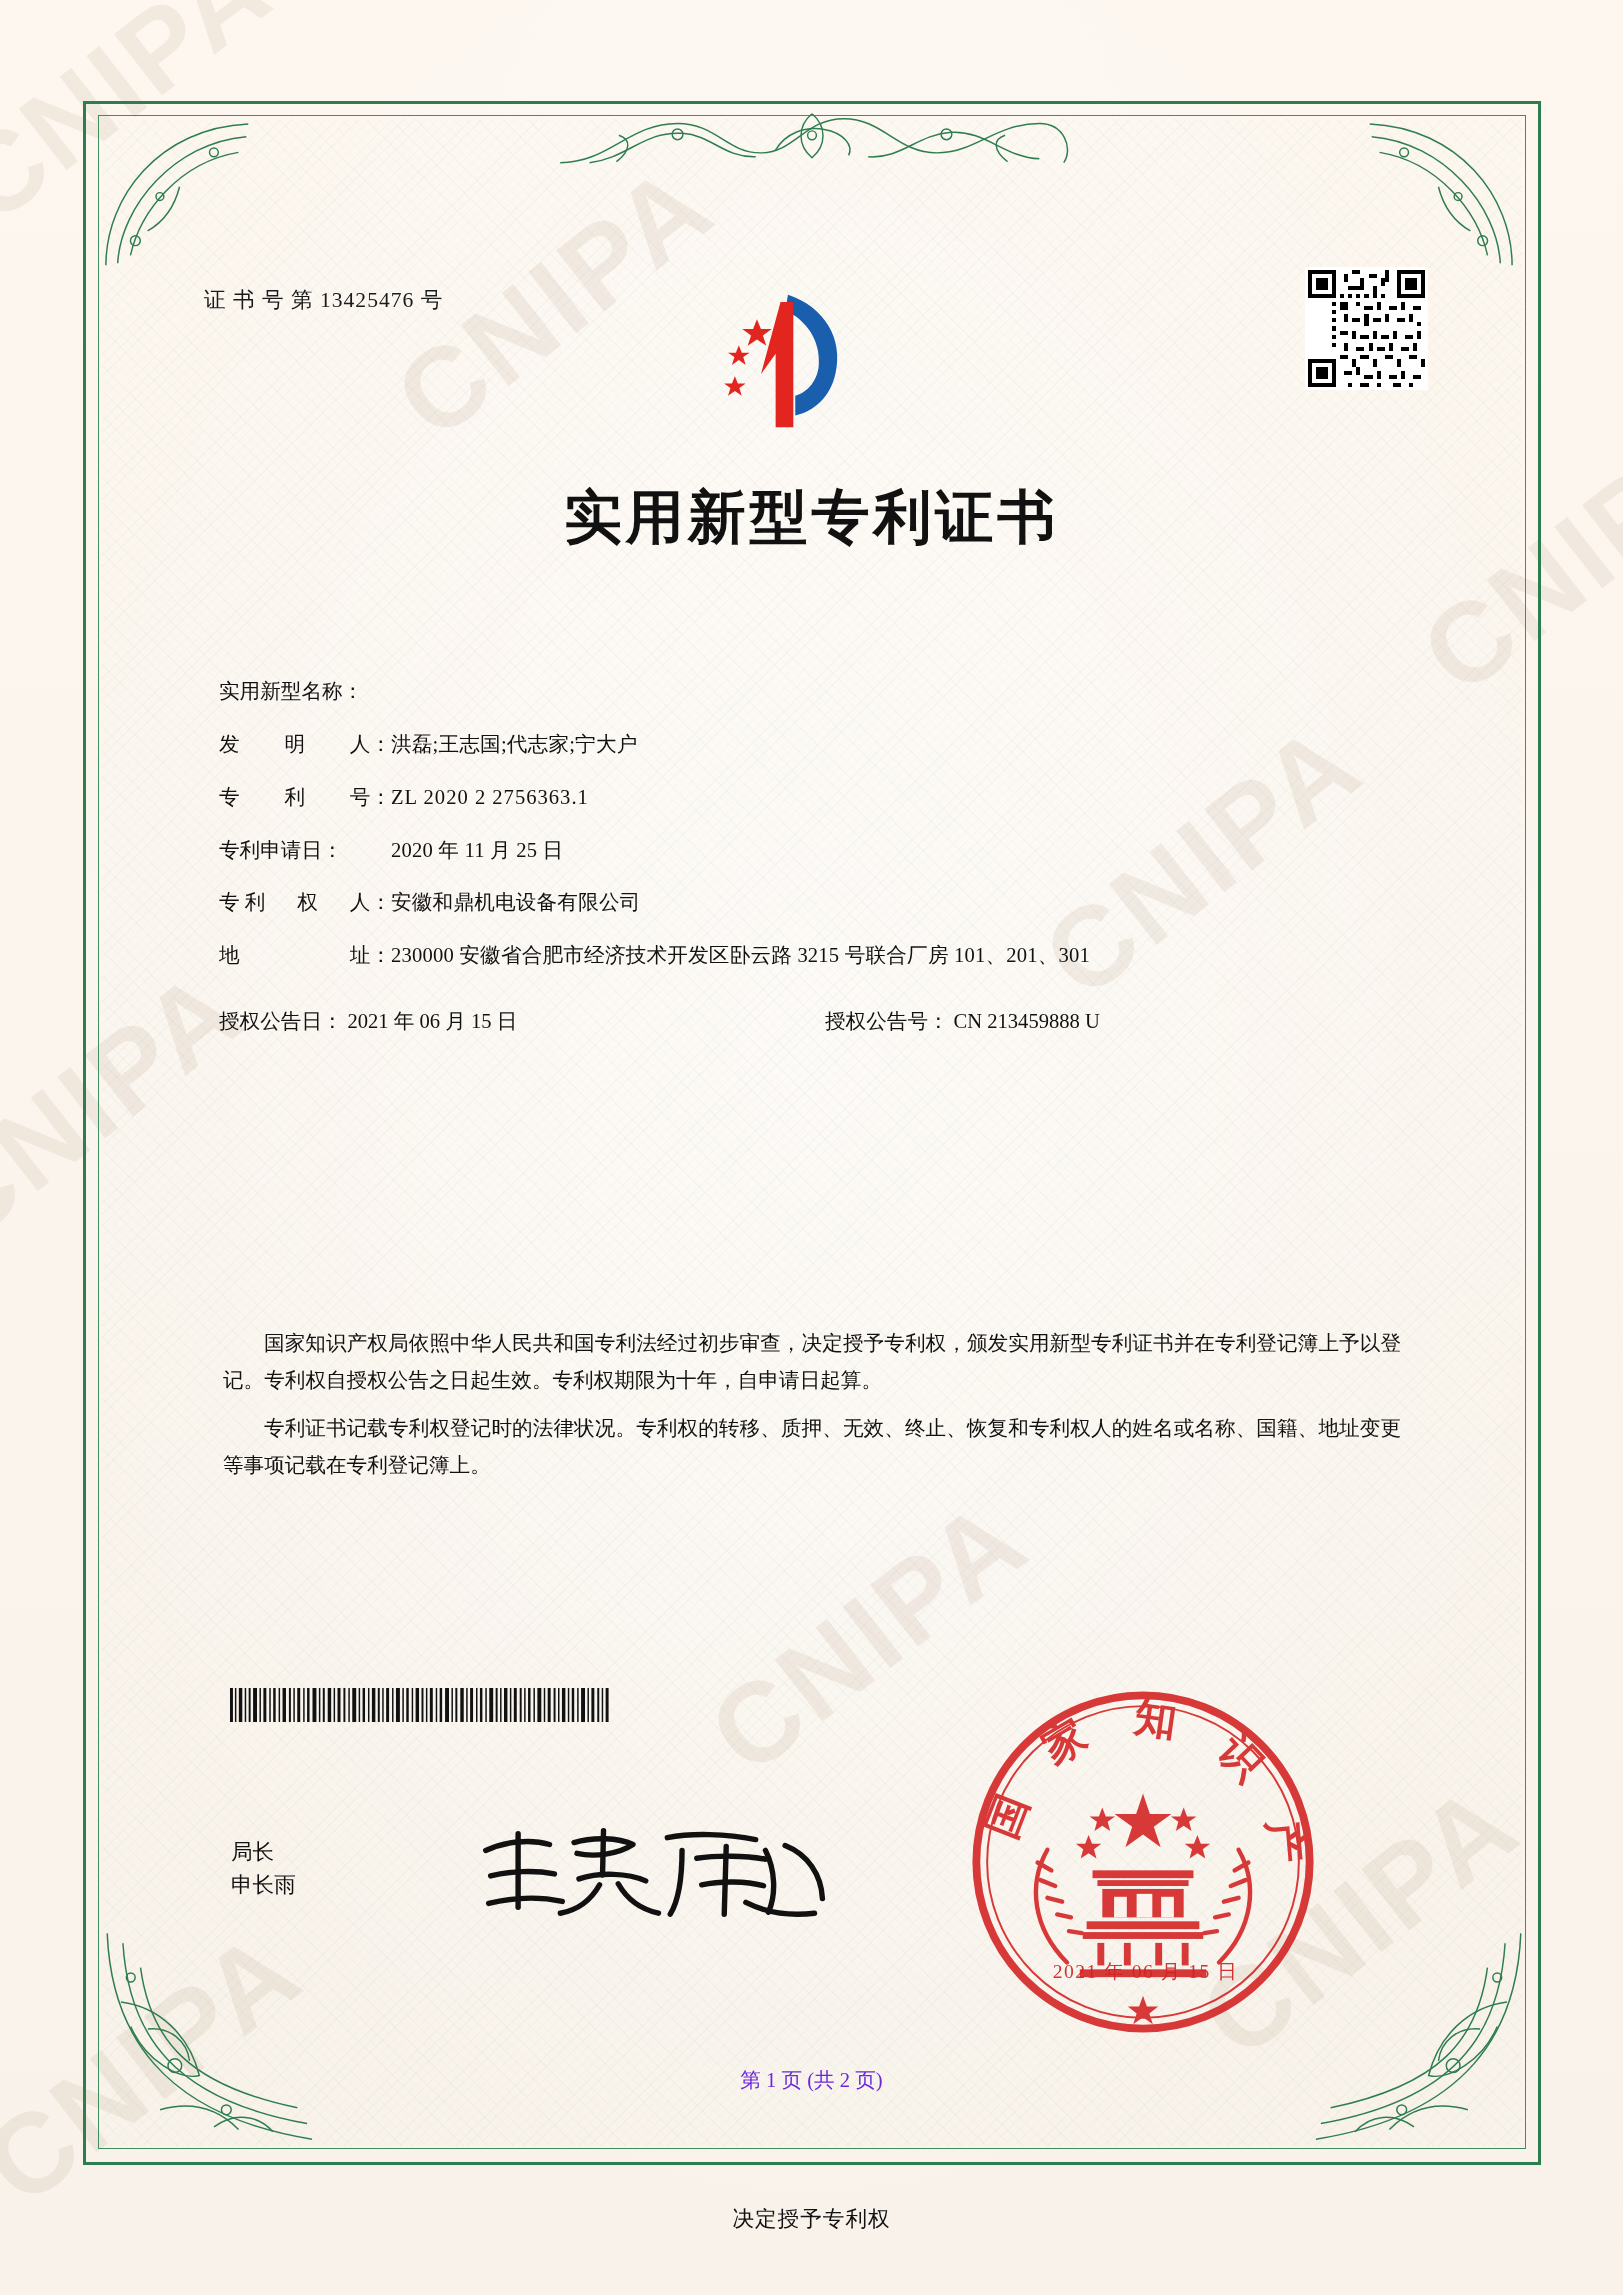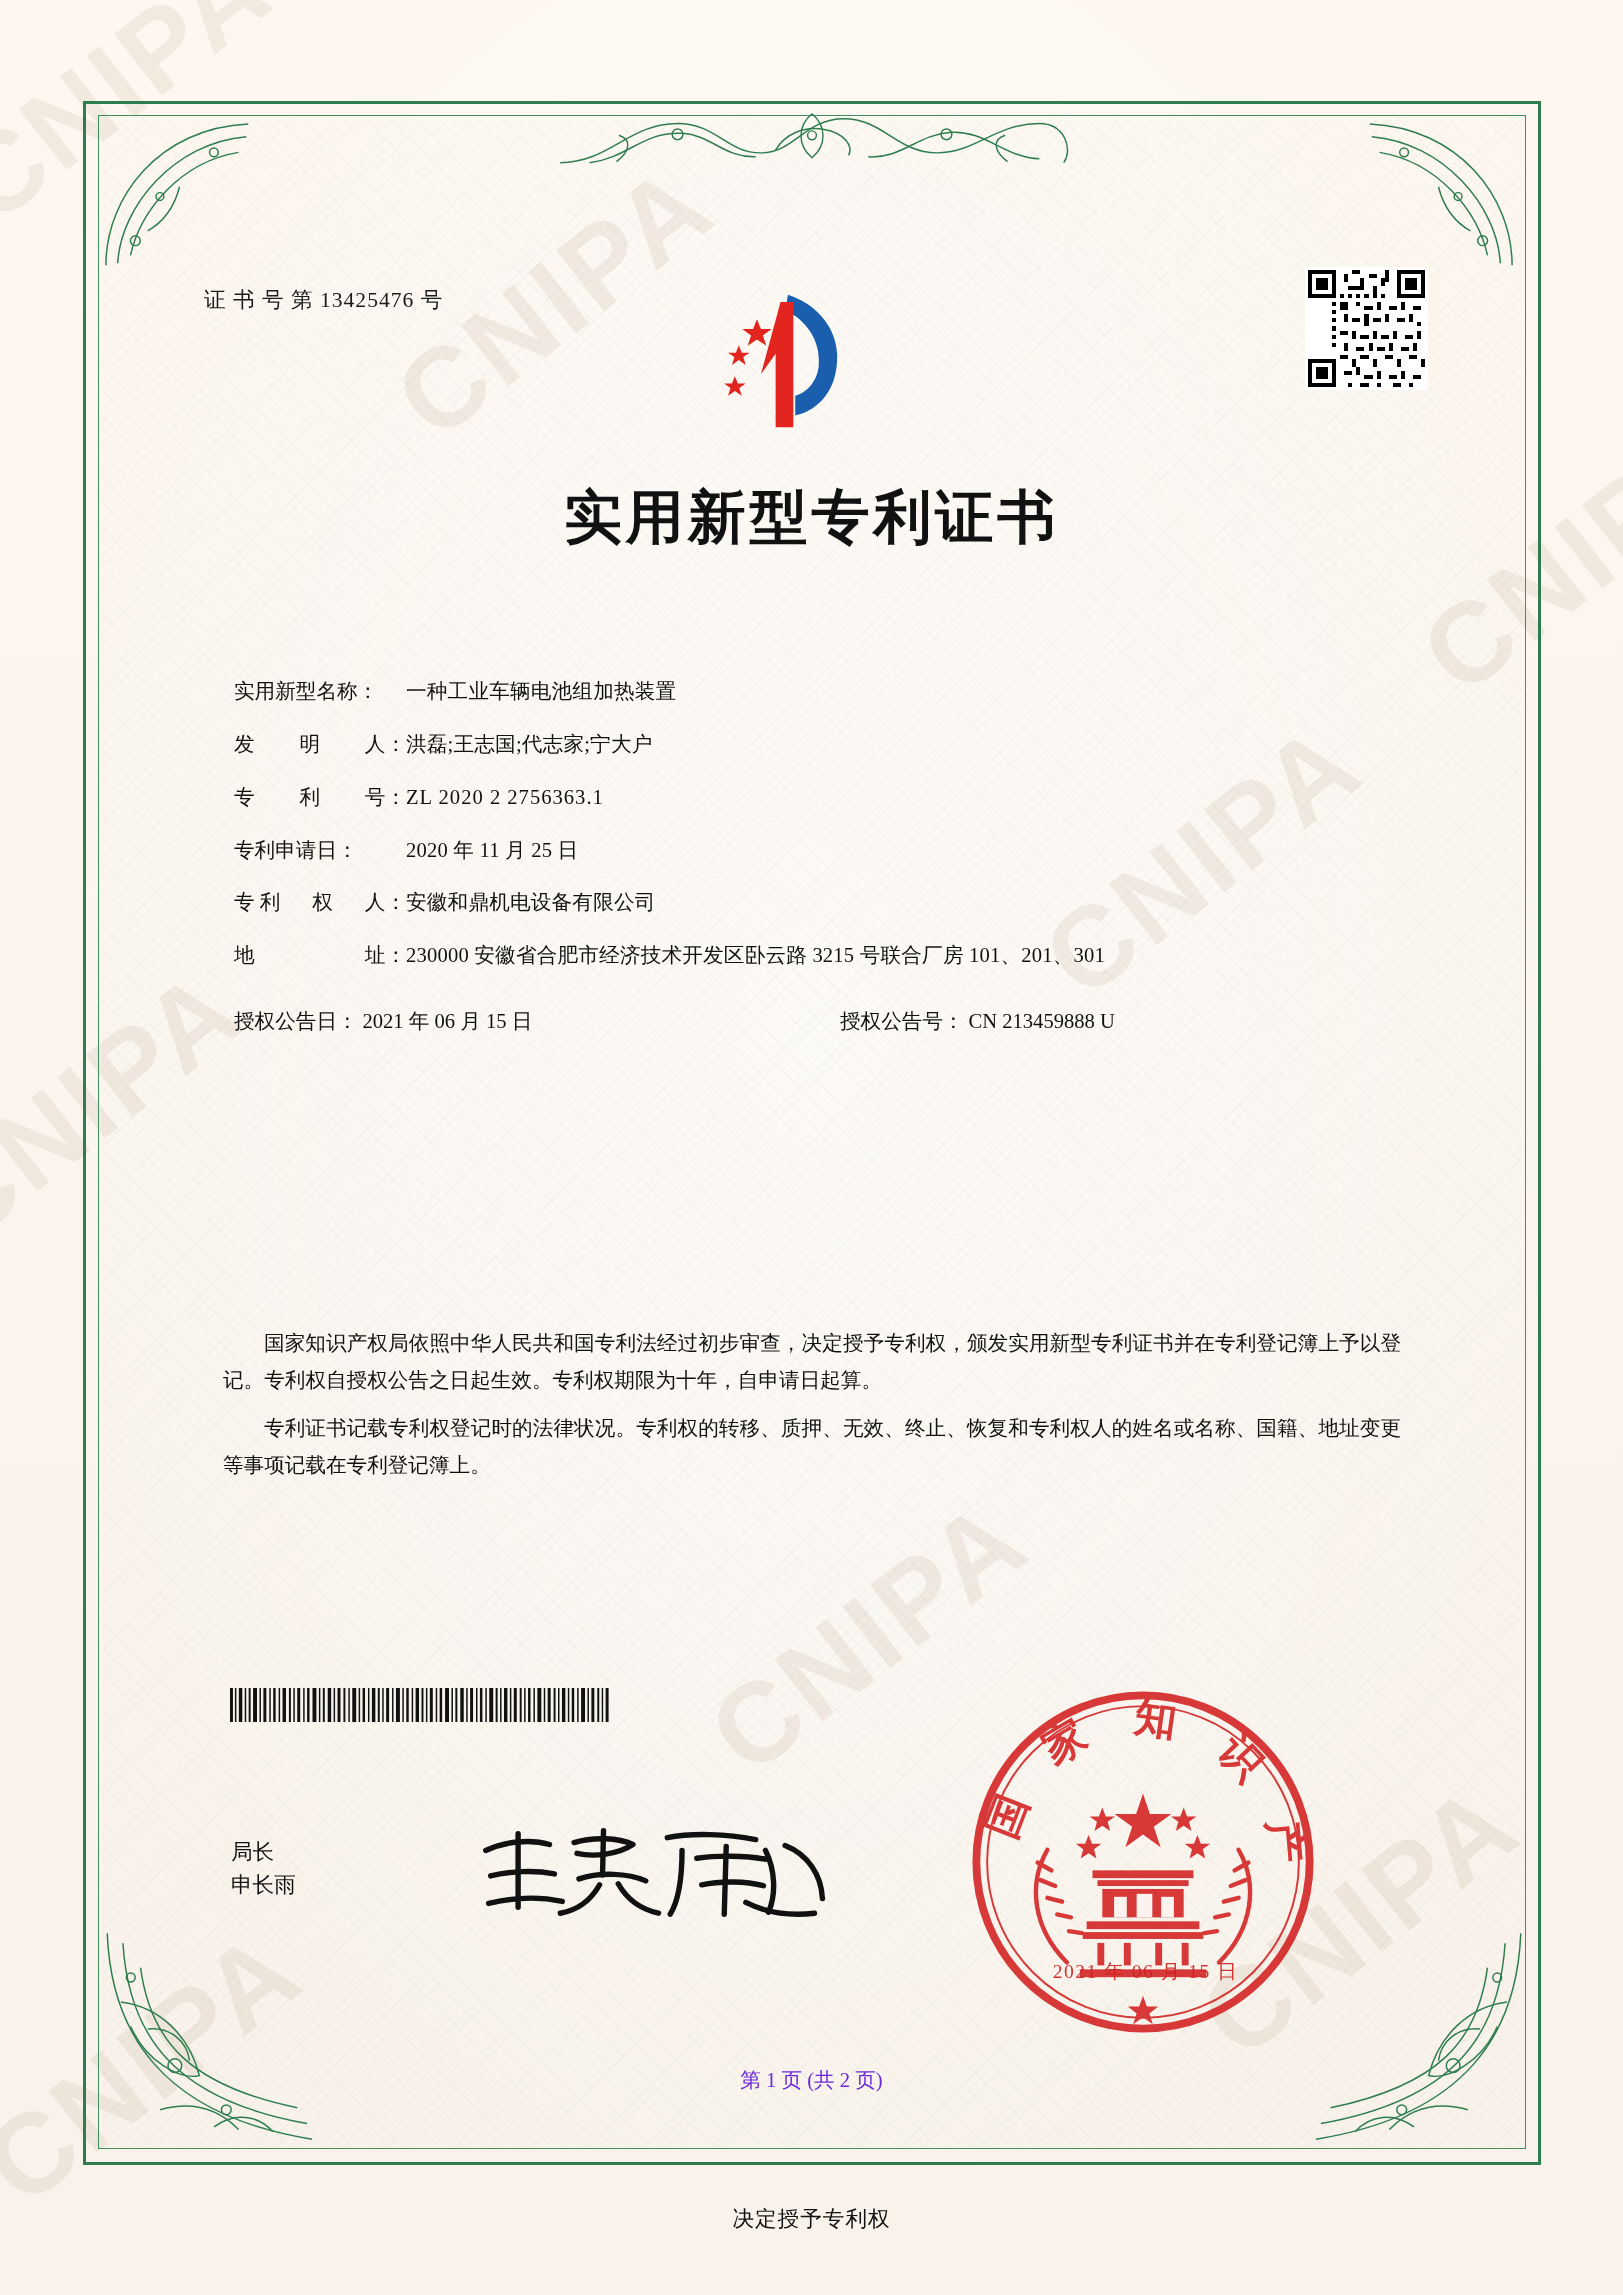"实用新型名称：" .fields { left: 234px -> 219px }
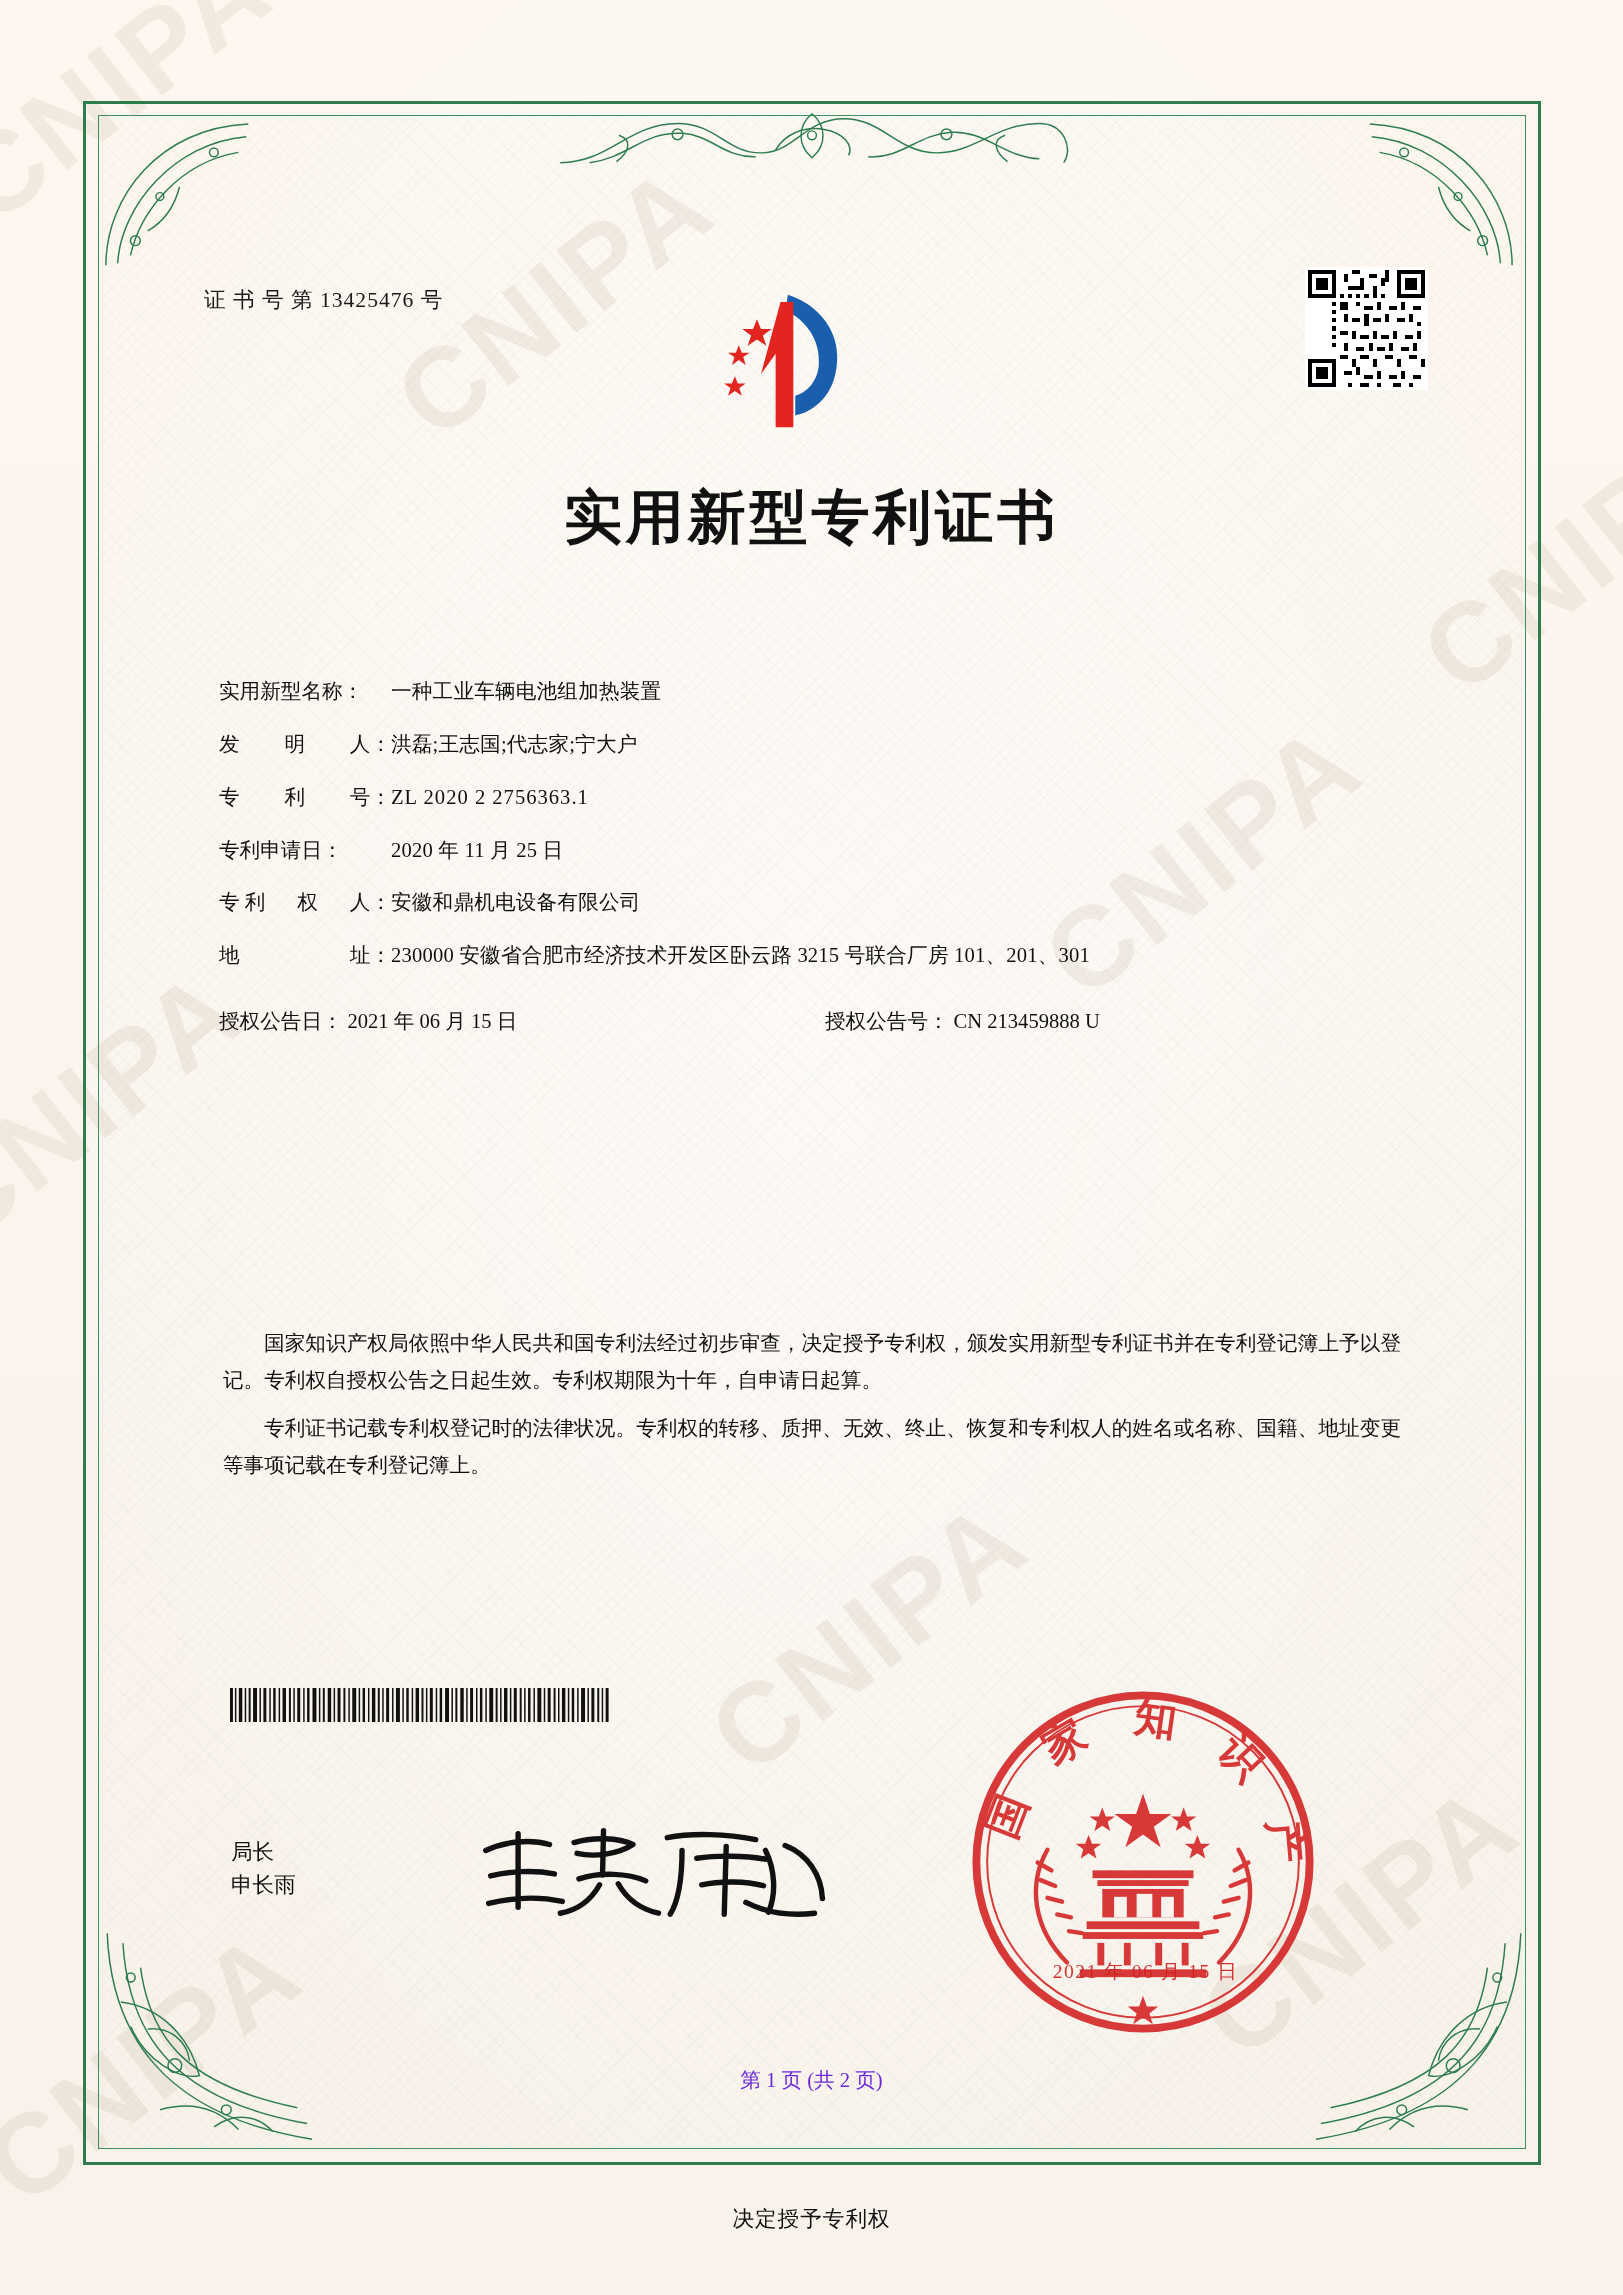"一种工业车辆电池组加热装置" div.value { html: <div>一种工业车辆电池组加热装置</div> -> none }
